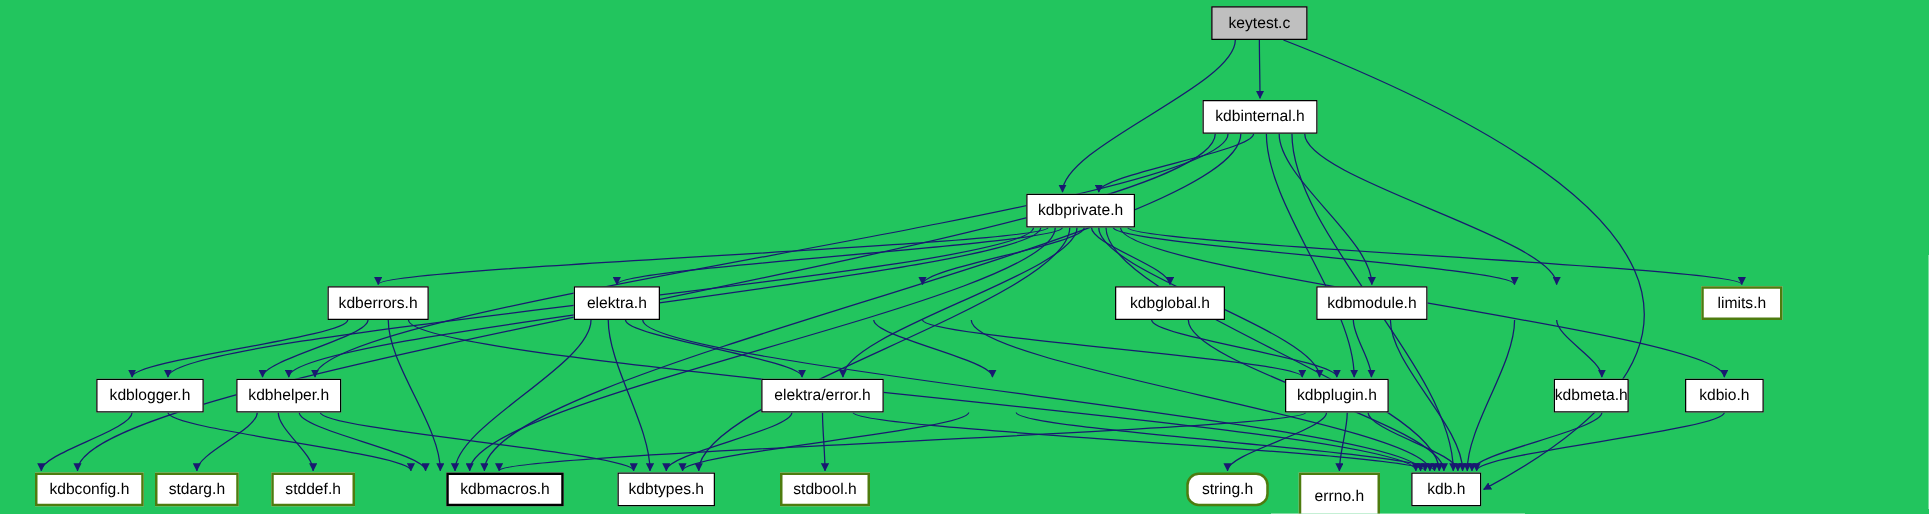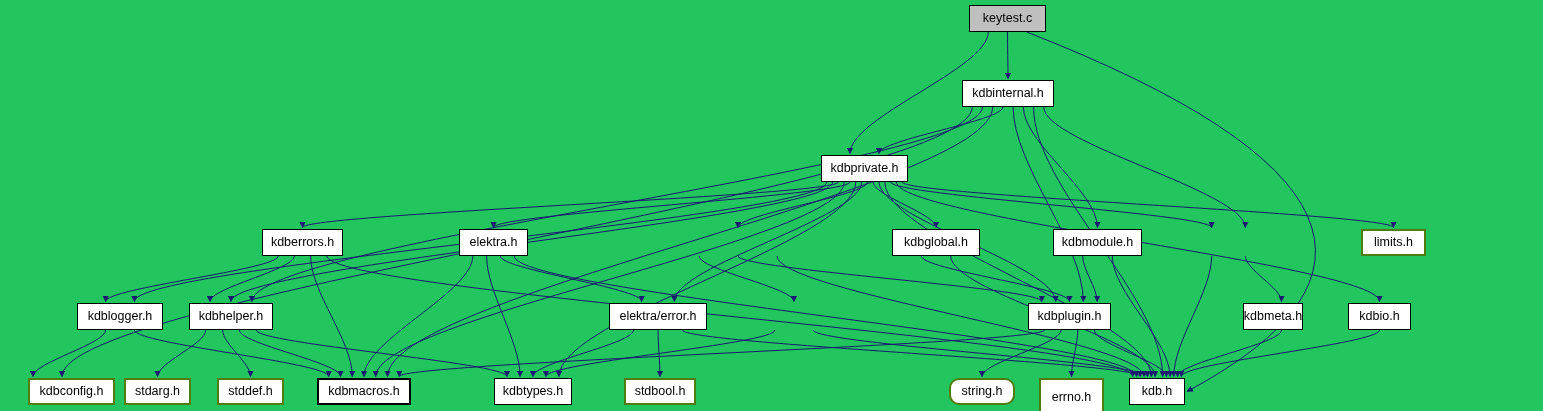"kdbmacros.h" .node.emphasized { margin-left: none -> 40px }
